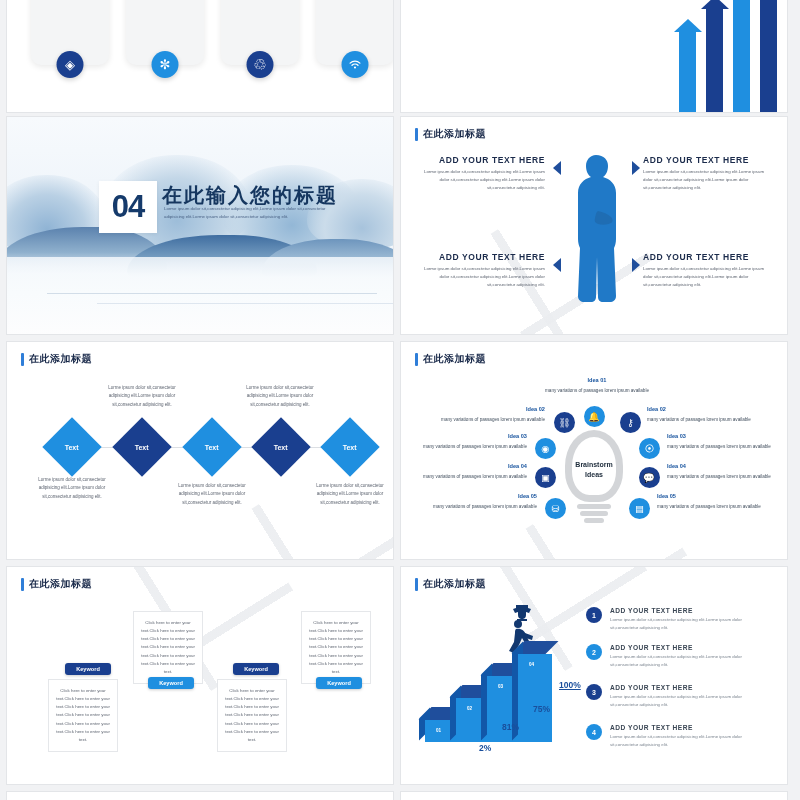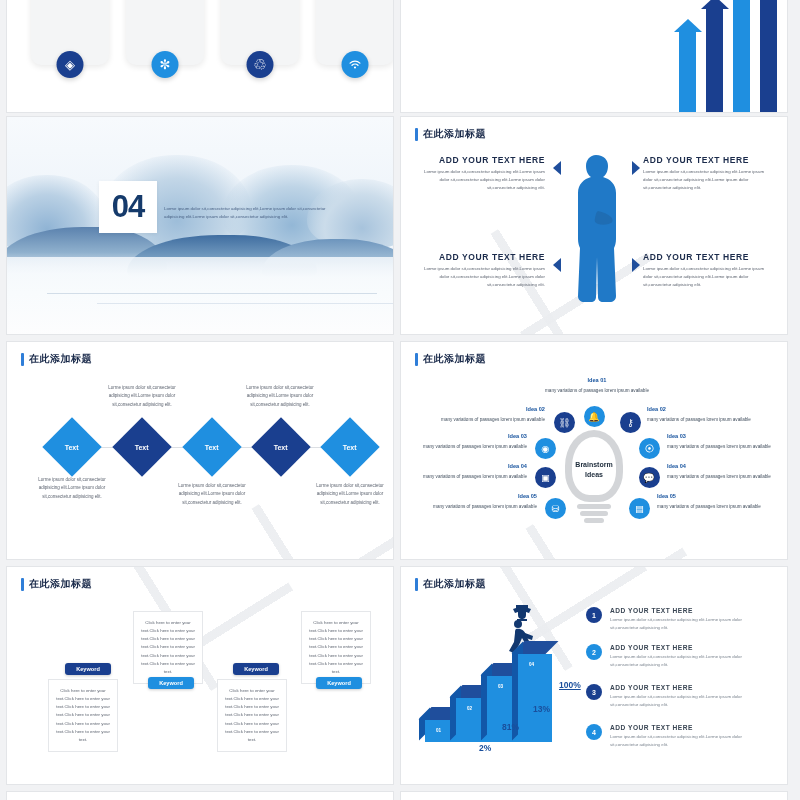"在此输入您的标题" div.sec-h { html: none -> <div>在此输入您的标题</div> }
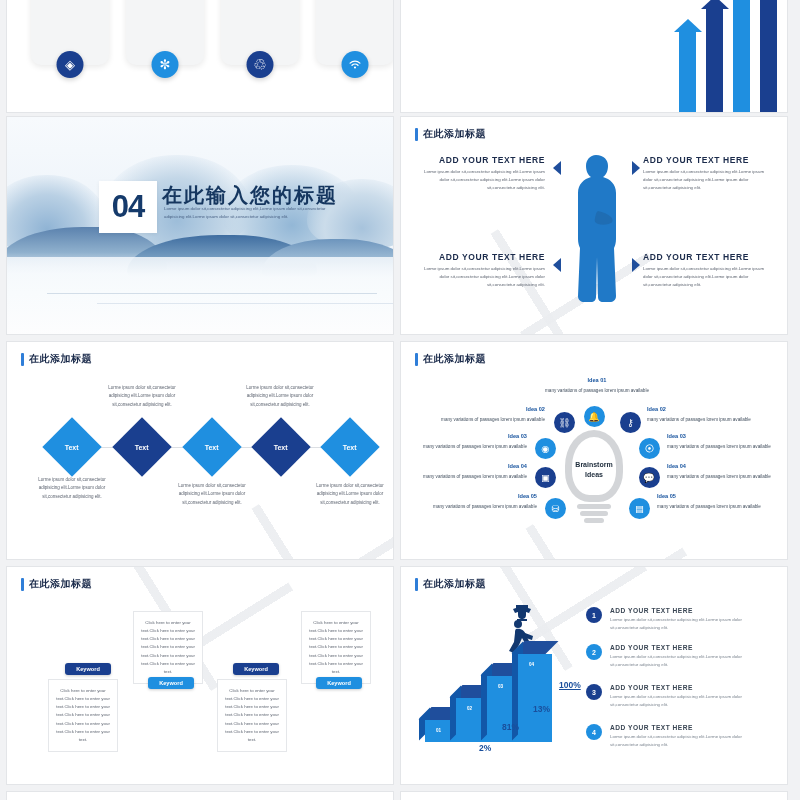"13%" div.spct { text: 13% -> 75% }
